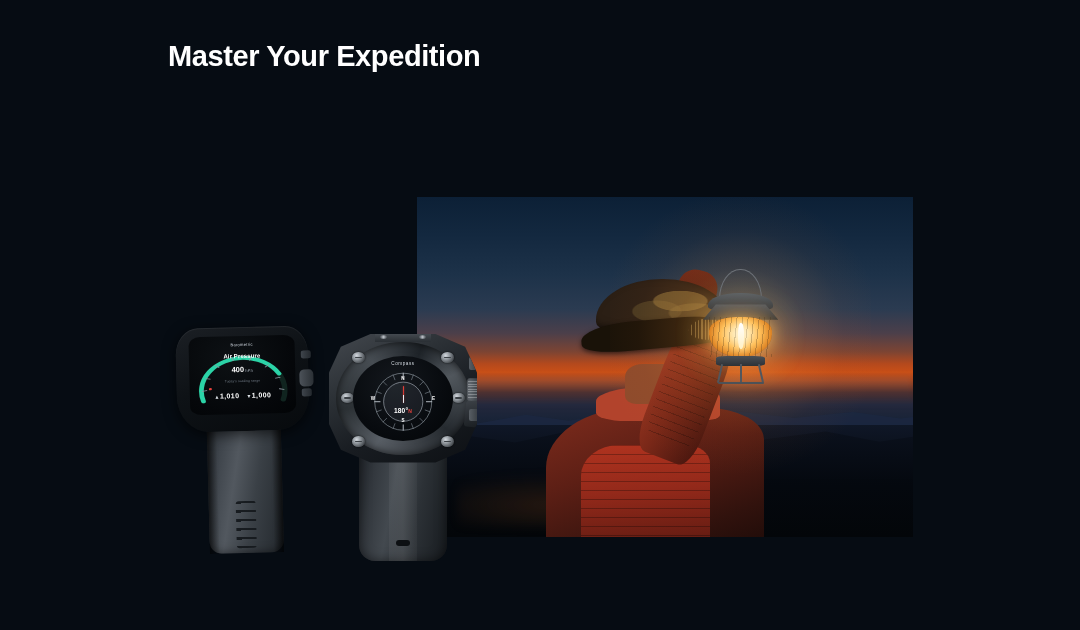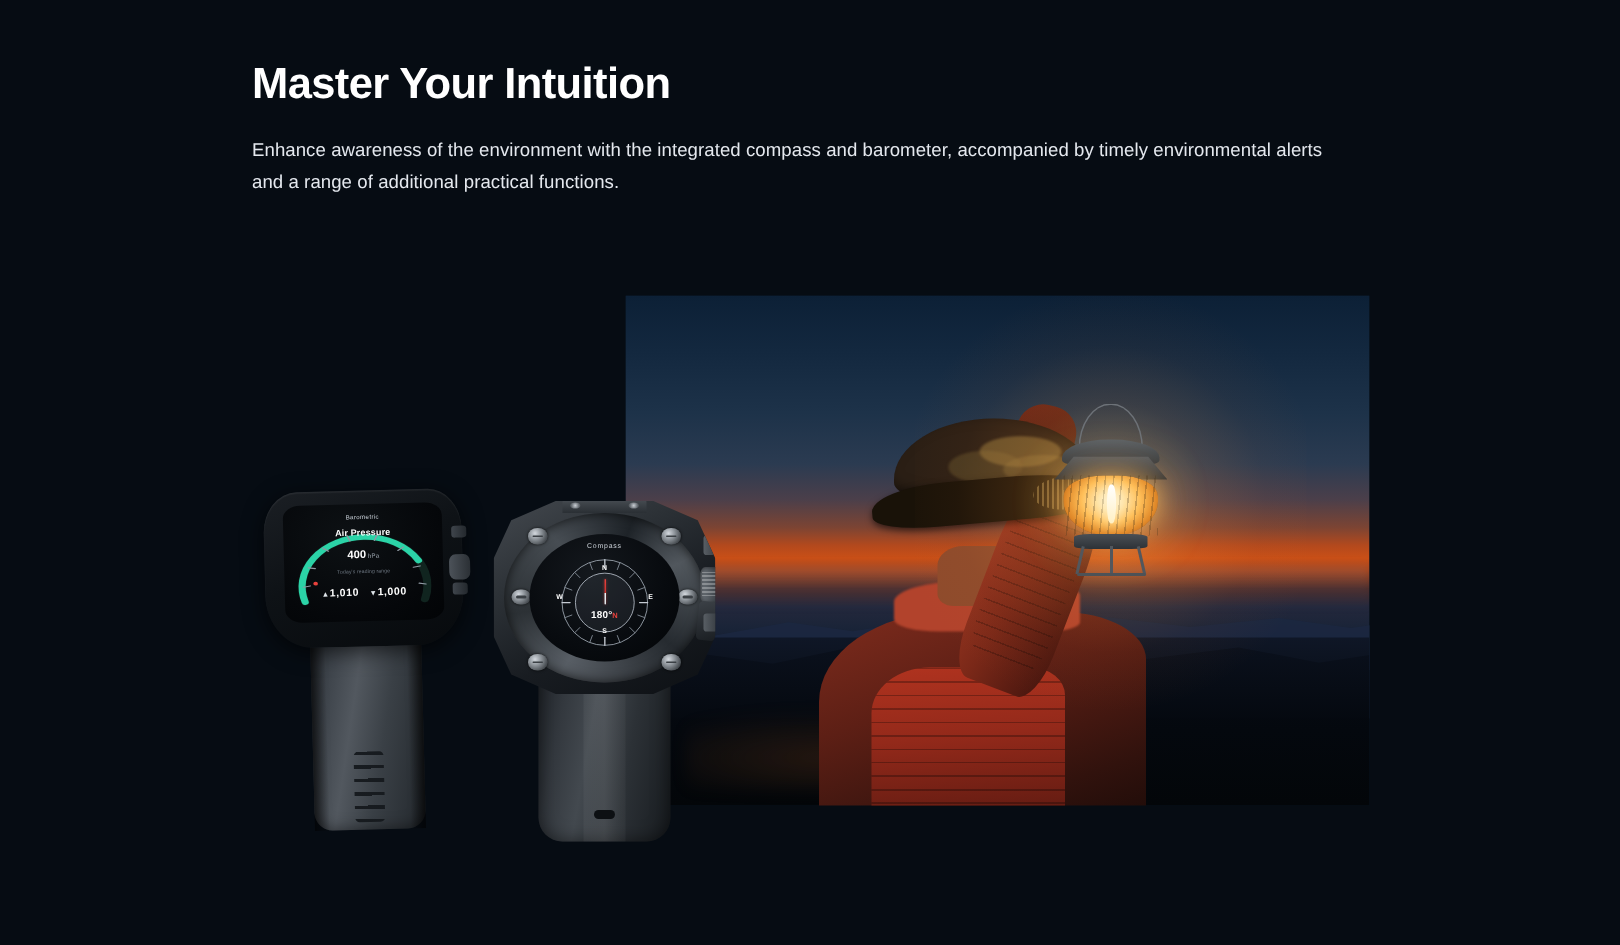"Master Your Intuition" div.headline { text: Intuition -> Expedition }
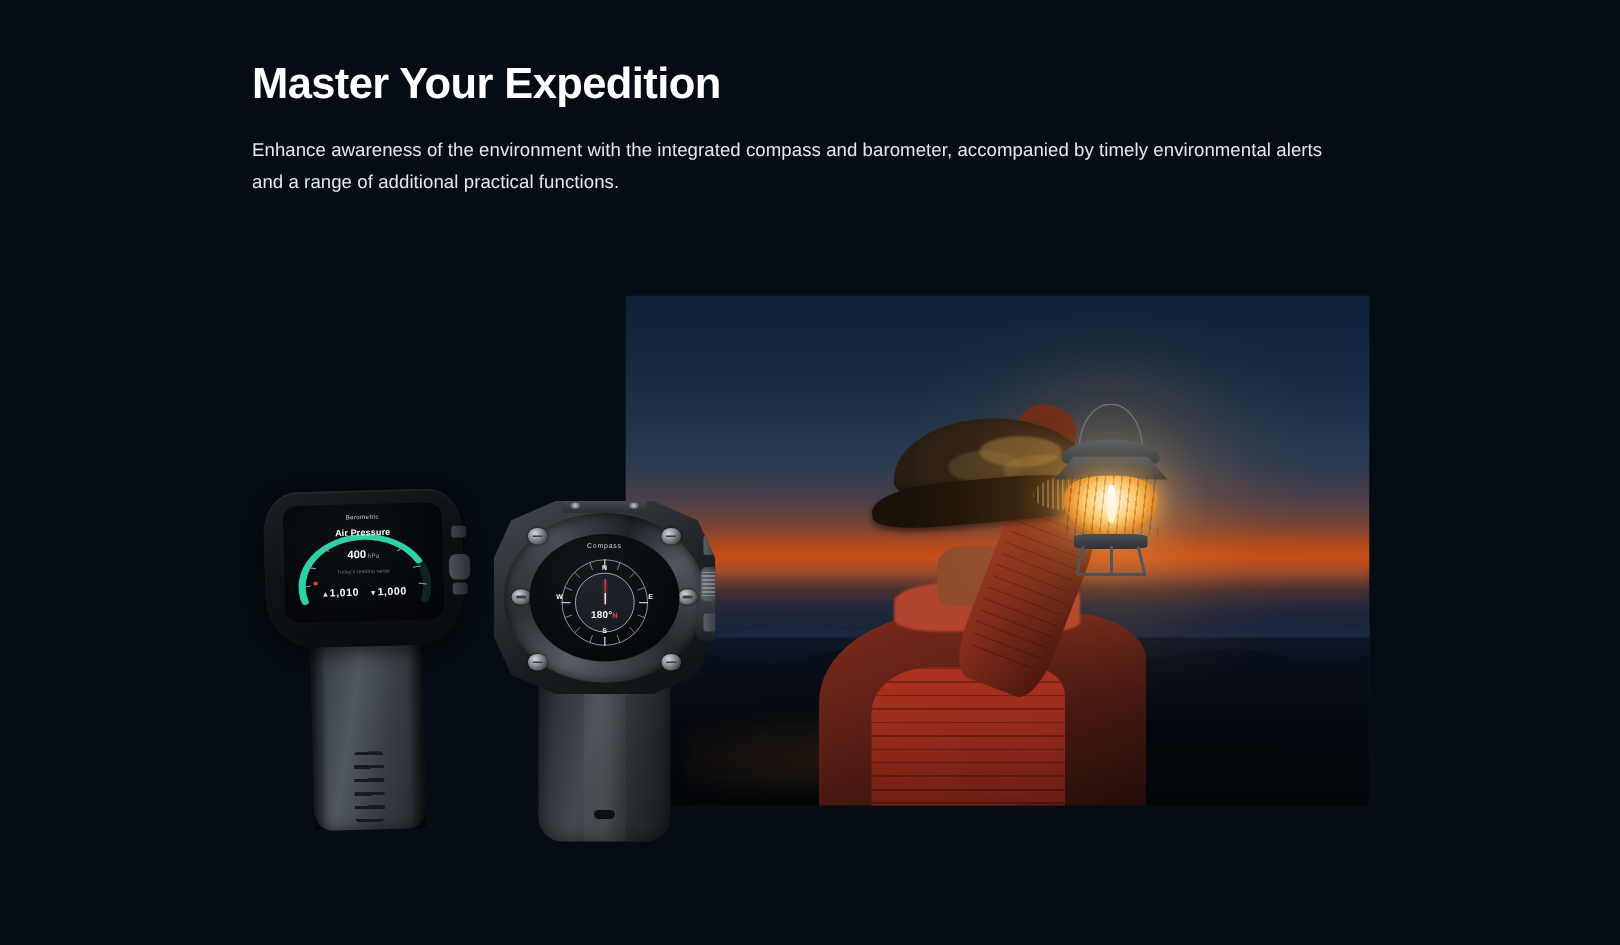"Enhance awareness of the environment" div.subcopy { html: <div>Enhance awareness of the environment with the integrated compass and barometer, accompanied by timely environmental alerts and a range of additional practical functions.</div> -> none }
